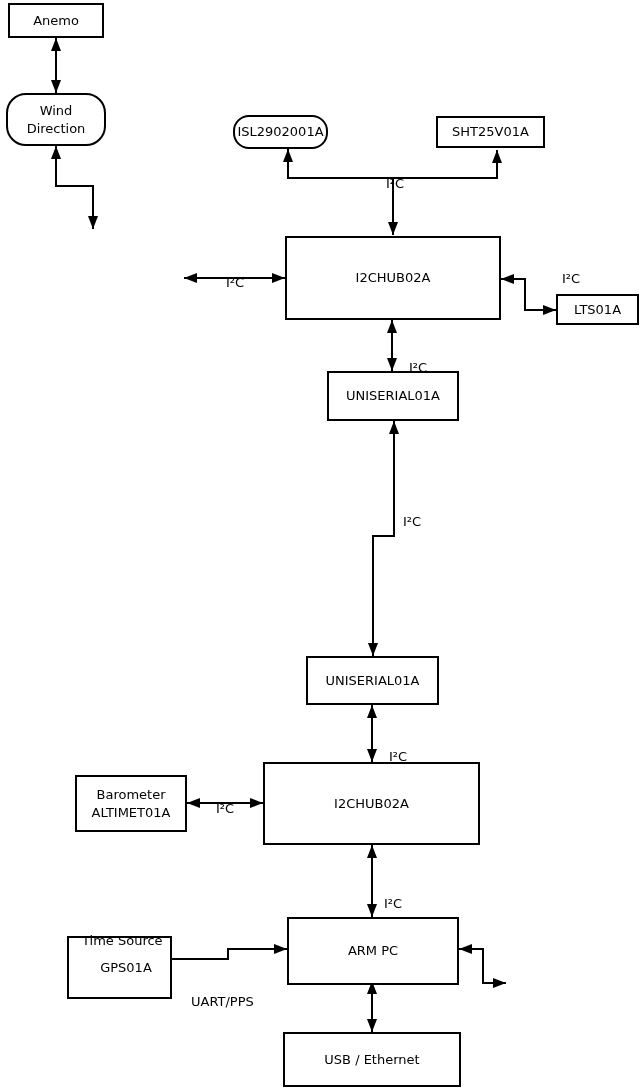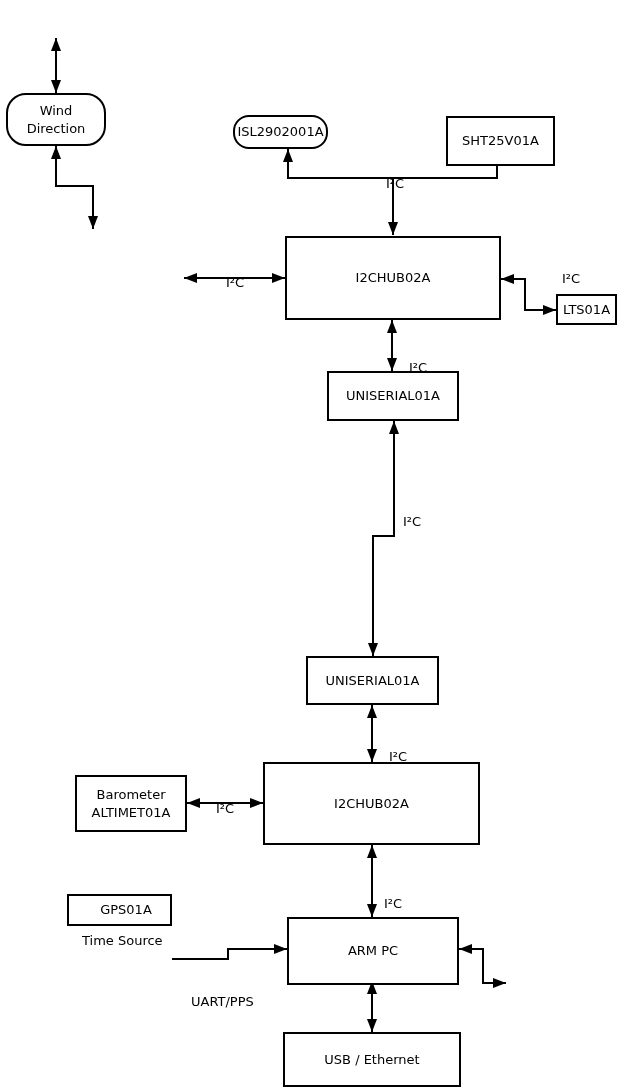"Anemo" div.node { html: none -> <div>Anemo</div> }
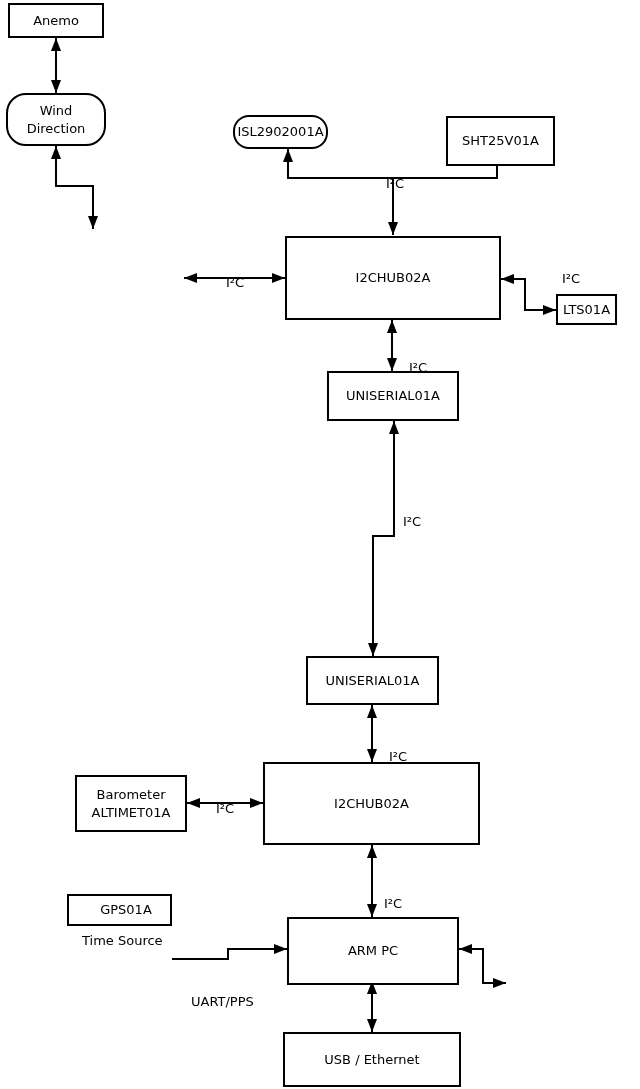"SHT25V01A" div.node { height: 50px -> 32px; left: 446px -> 436px }
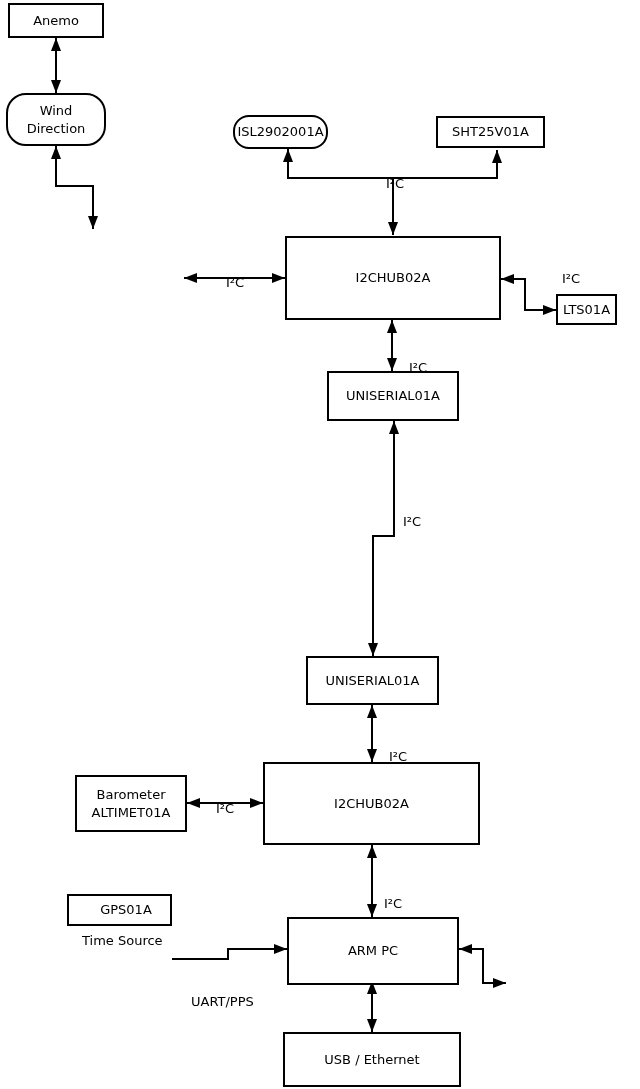"LTS01A" div.node { width: 61px -> 83px }
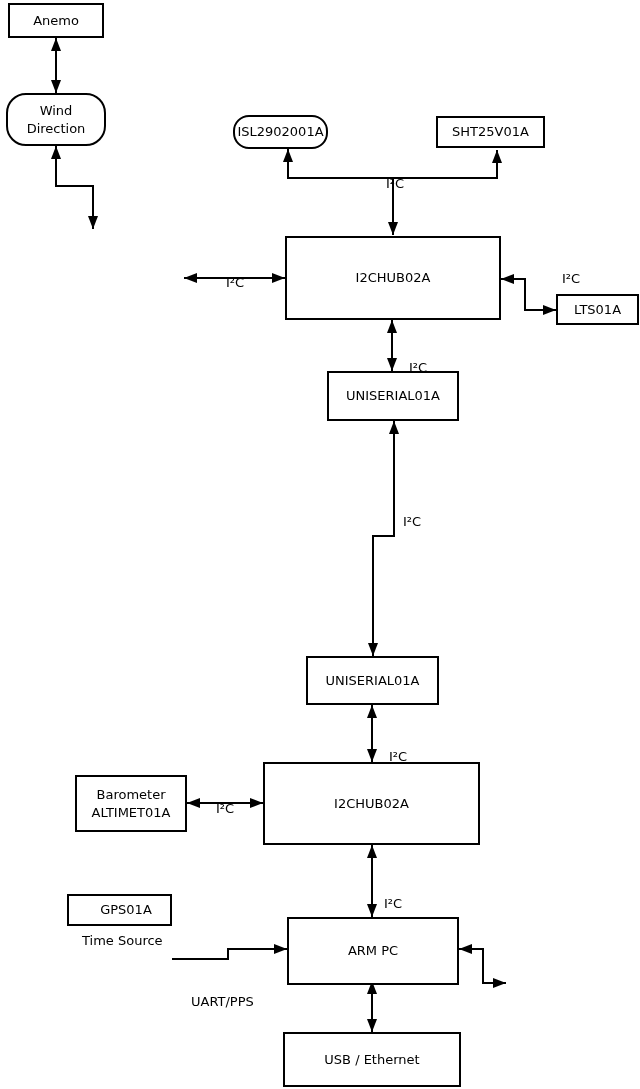"GPS01A" div.node { height: 32px -> 63px; top: 894px -> 936px }
